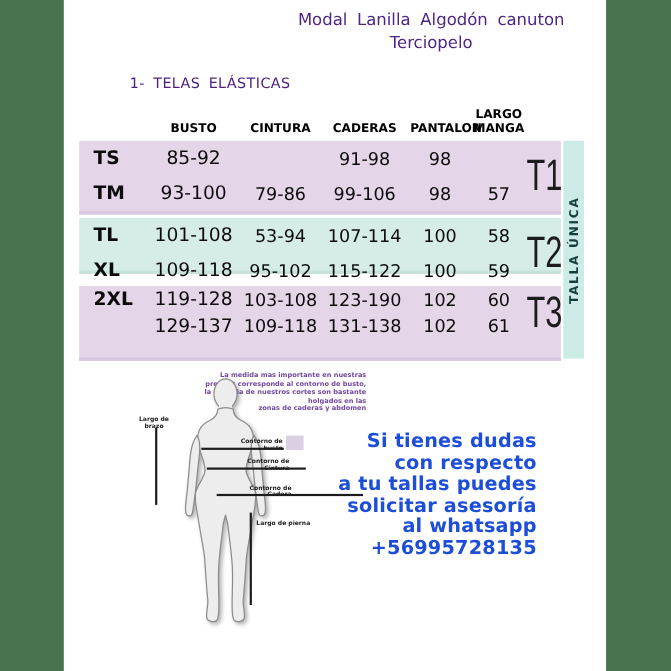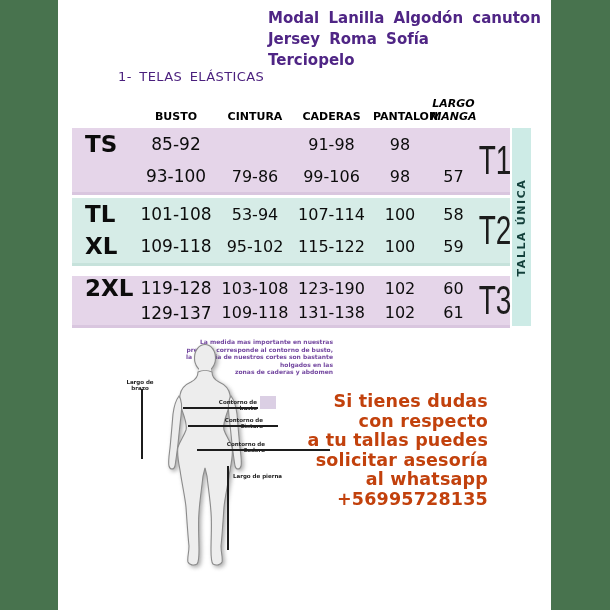"Modal Lanilla Algodón canuton" #fabrics { font-weight: 700 -> 400; left: 268px -> 252px; text-align: left -> center }
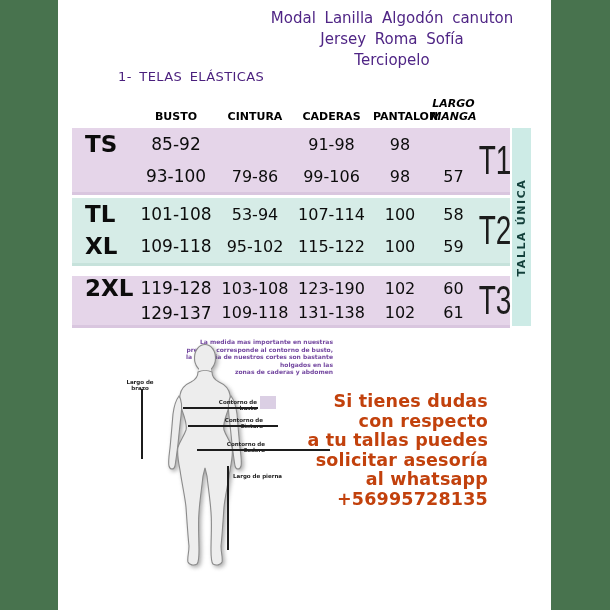"Jersey Roma Sofía" div { html: <div>Jersey Roma Sofía</div> -> none }
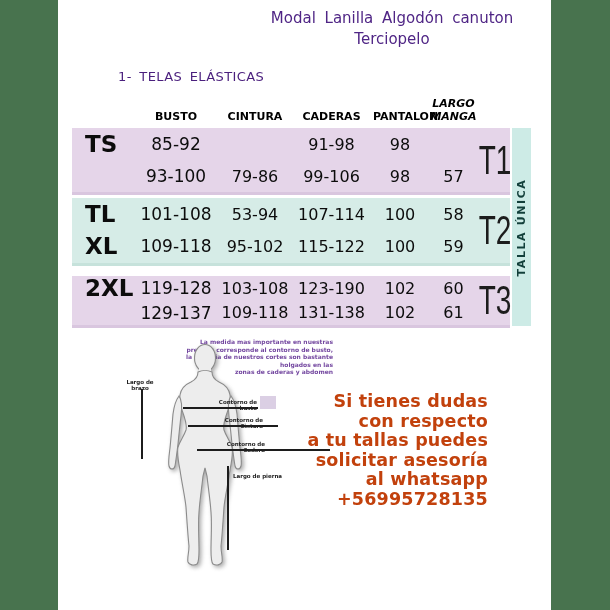"LARGO" .th.manga { font-style: italic -> none }
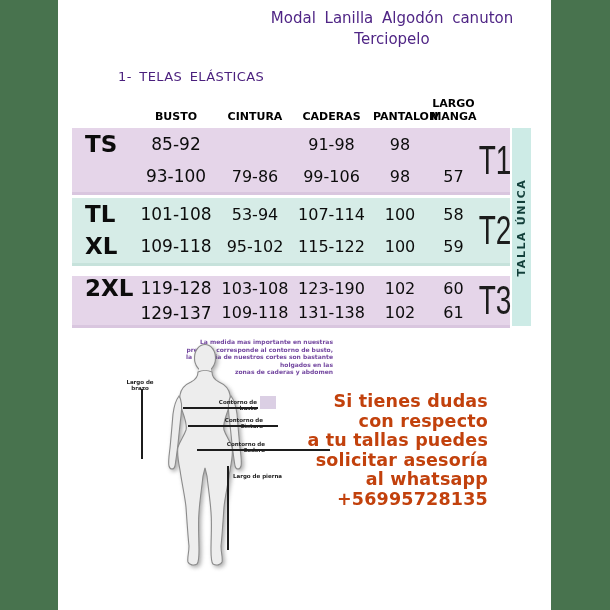"TS" .cell.size { font-size: 23px -> 17px }
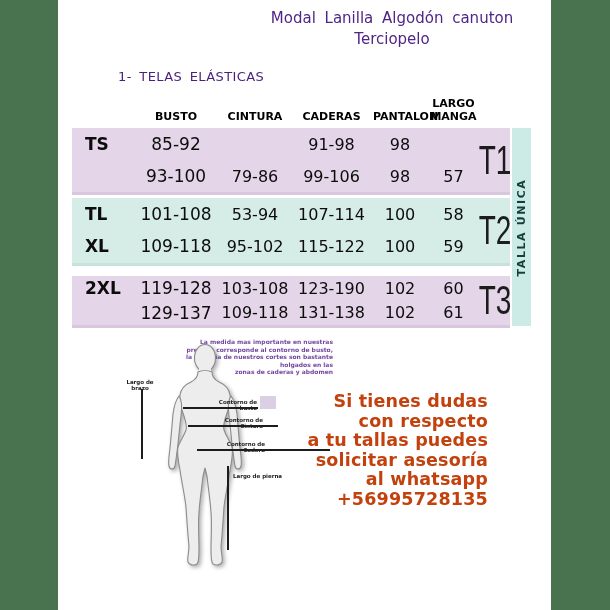"TM" div.cell { html: none -> <div>TM</div> }
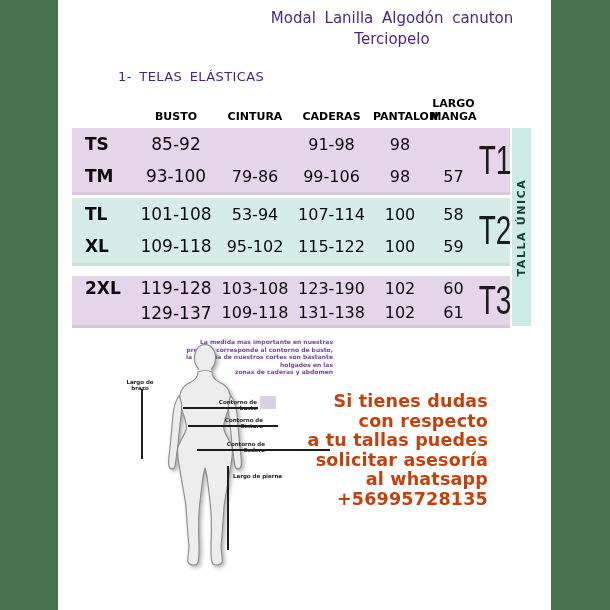"TL" #band2 { height: 68px -> 51px }
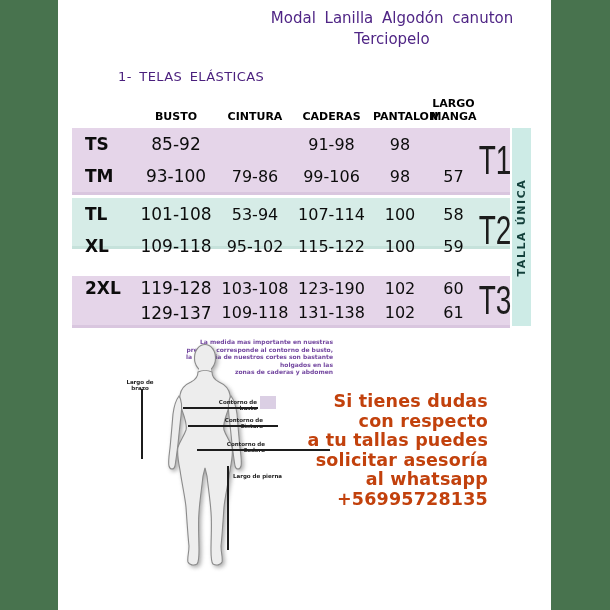"2XL" #band3 { height: 52px -> 68px; top: 276px -> 260px }
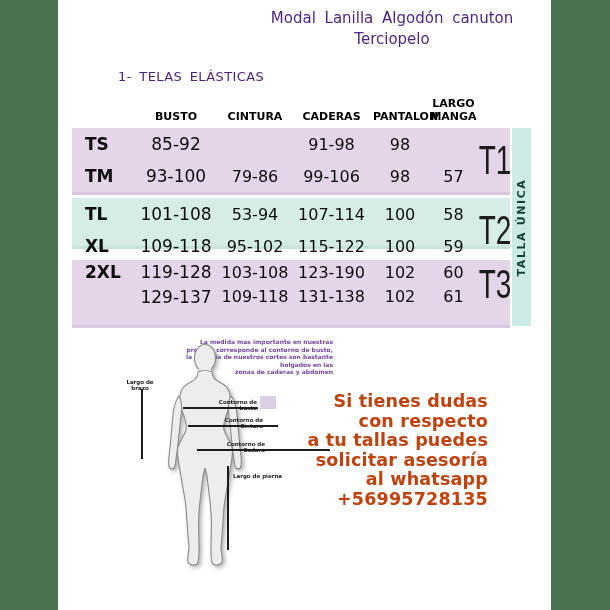"Si tienes dudas" #contact { color: #c2410c -> #1d4ed8 }
